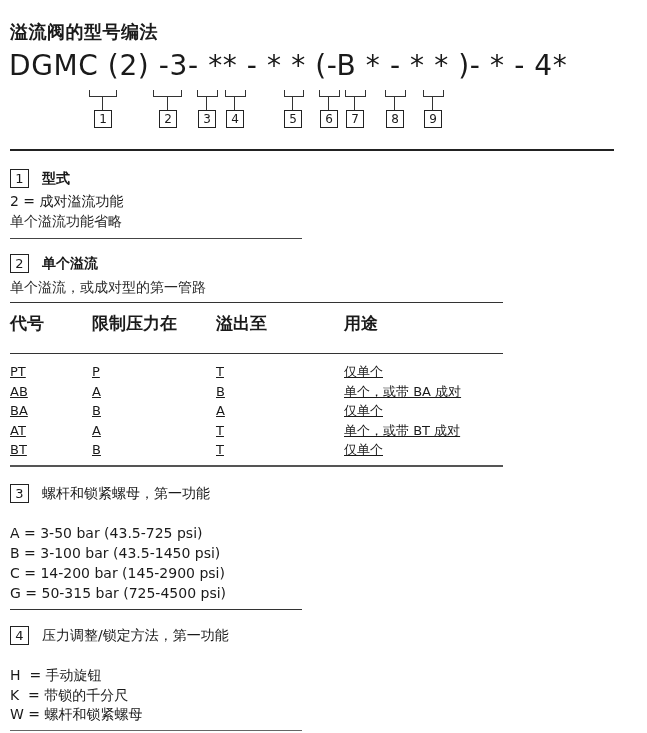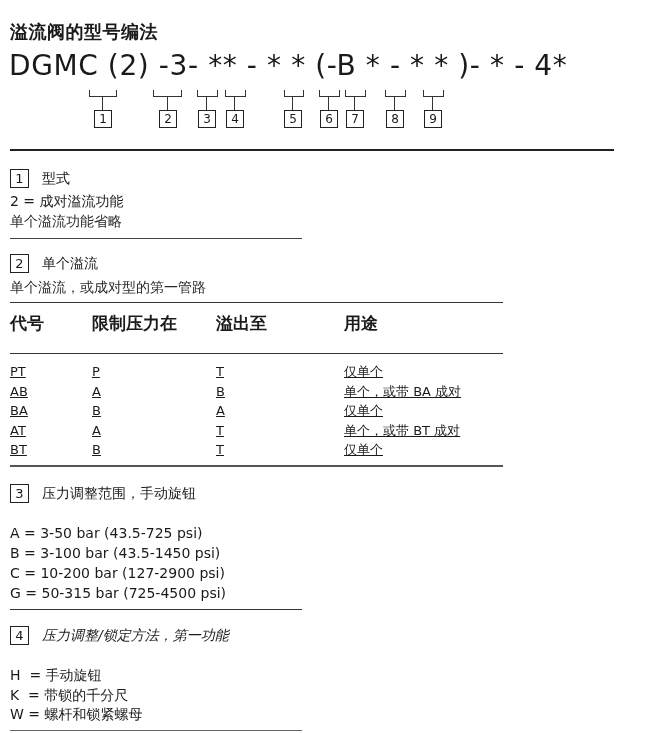"型式" .sec-title { font-weight: normal -> bold }
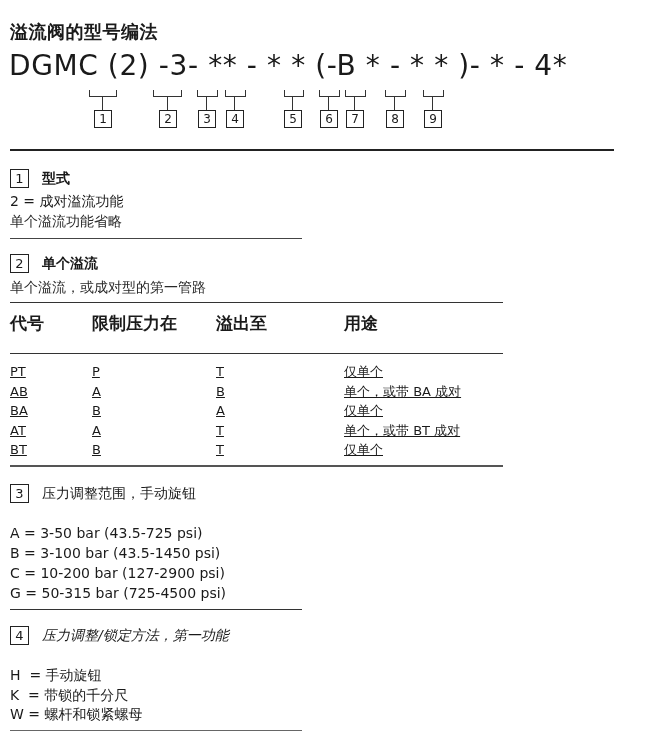"压力调整范围，手动旋钮" div.abs { text: 压力调整范围，手动旋钮 -> 螺杆和锁紧螺母，第一功能 }
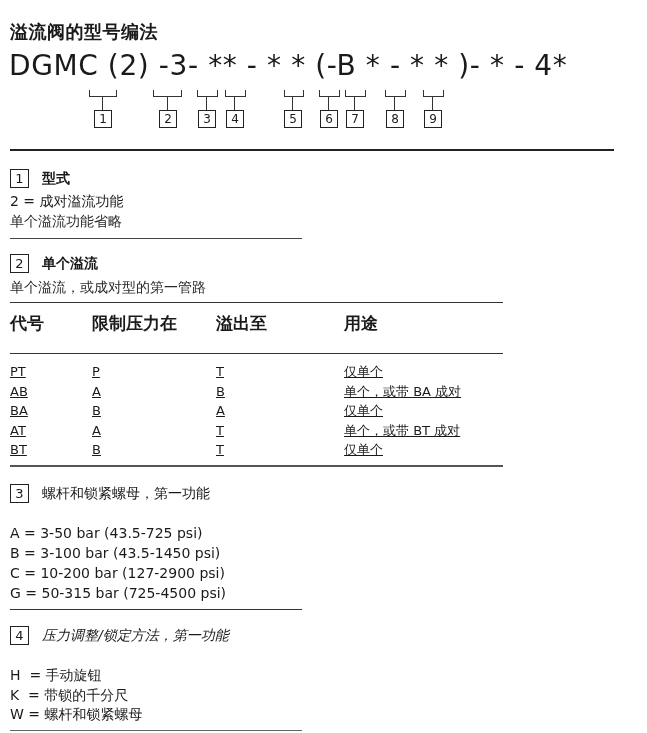"C = 10-200 bar (127-2900" div.abs { text: 10-200 bar (127-2900 -> 14-200 bar (145-2900 }
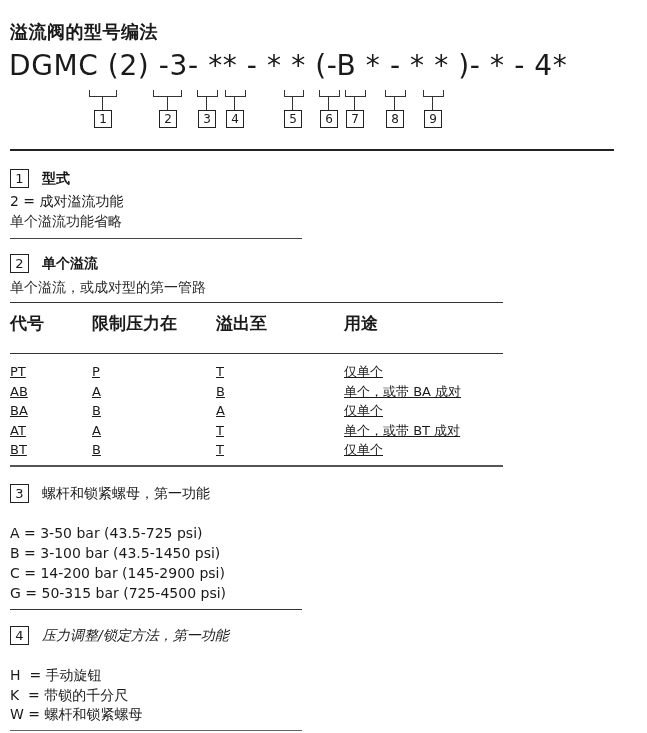"压力调整/锁定方法，第一功能" div.abs { font-style: italic -> none }
